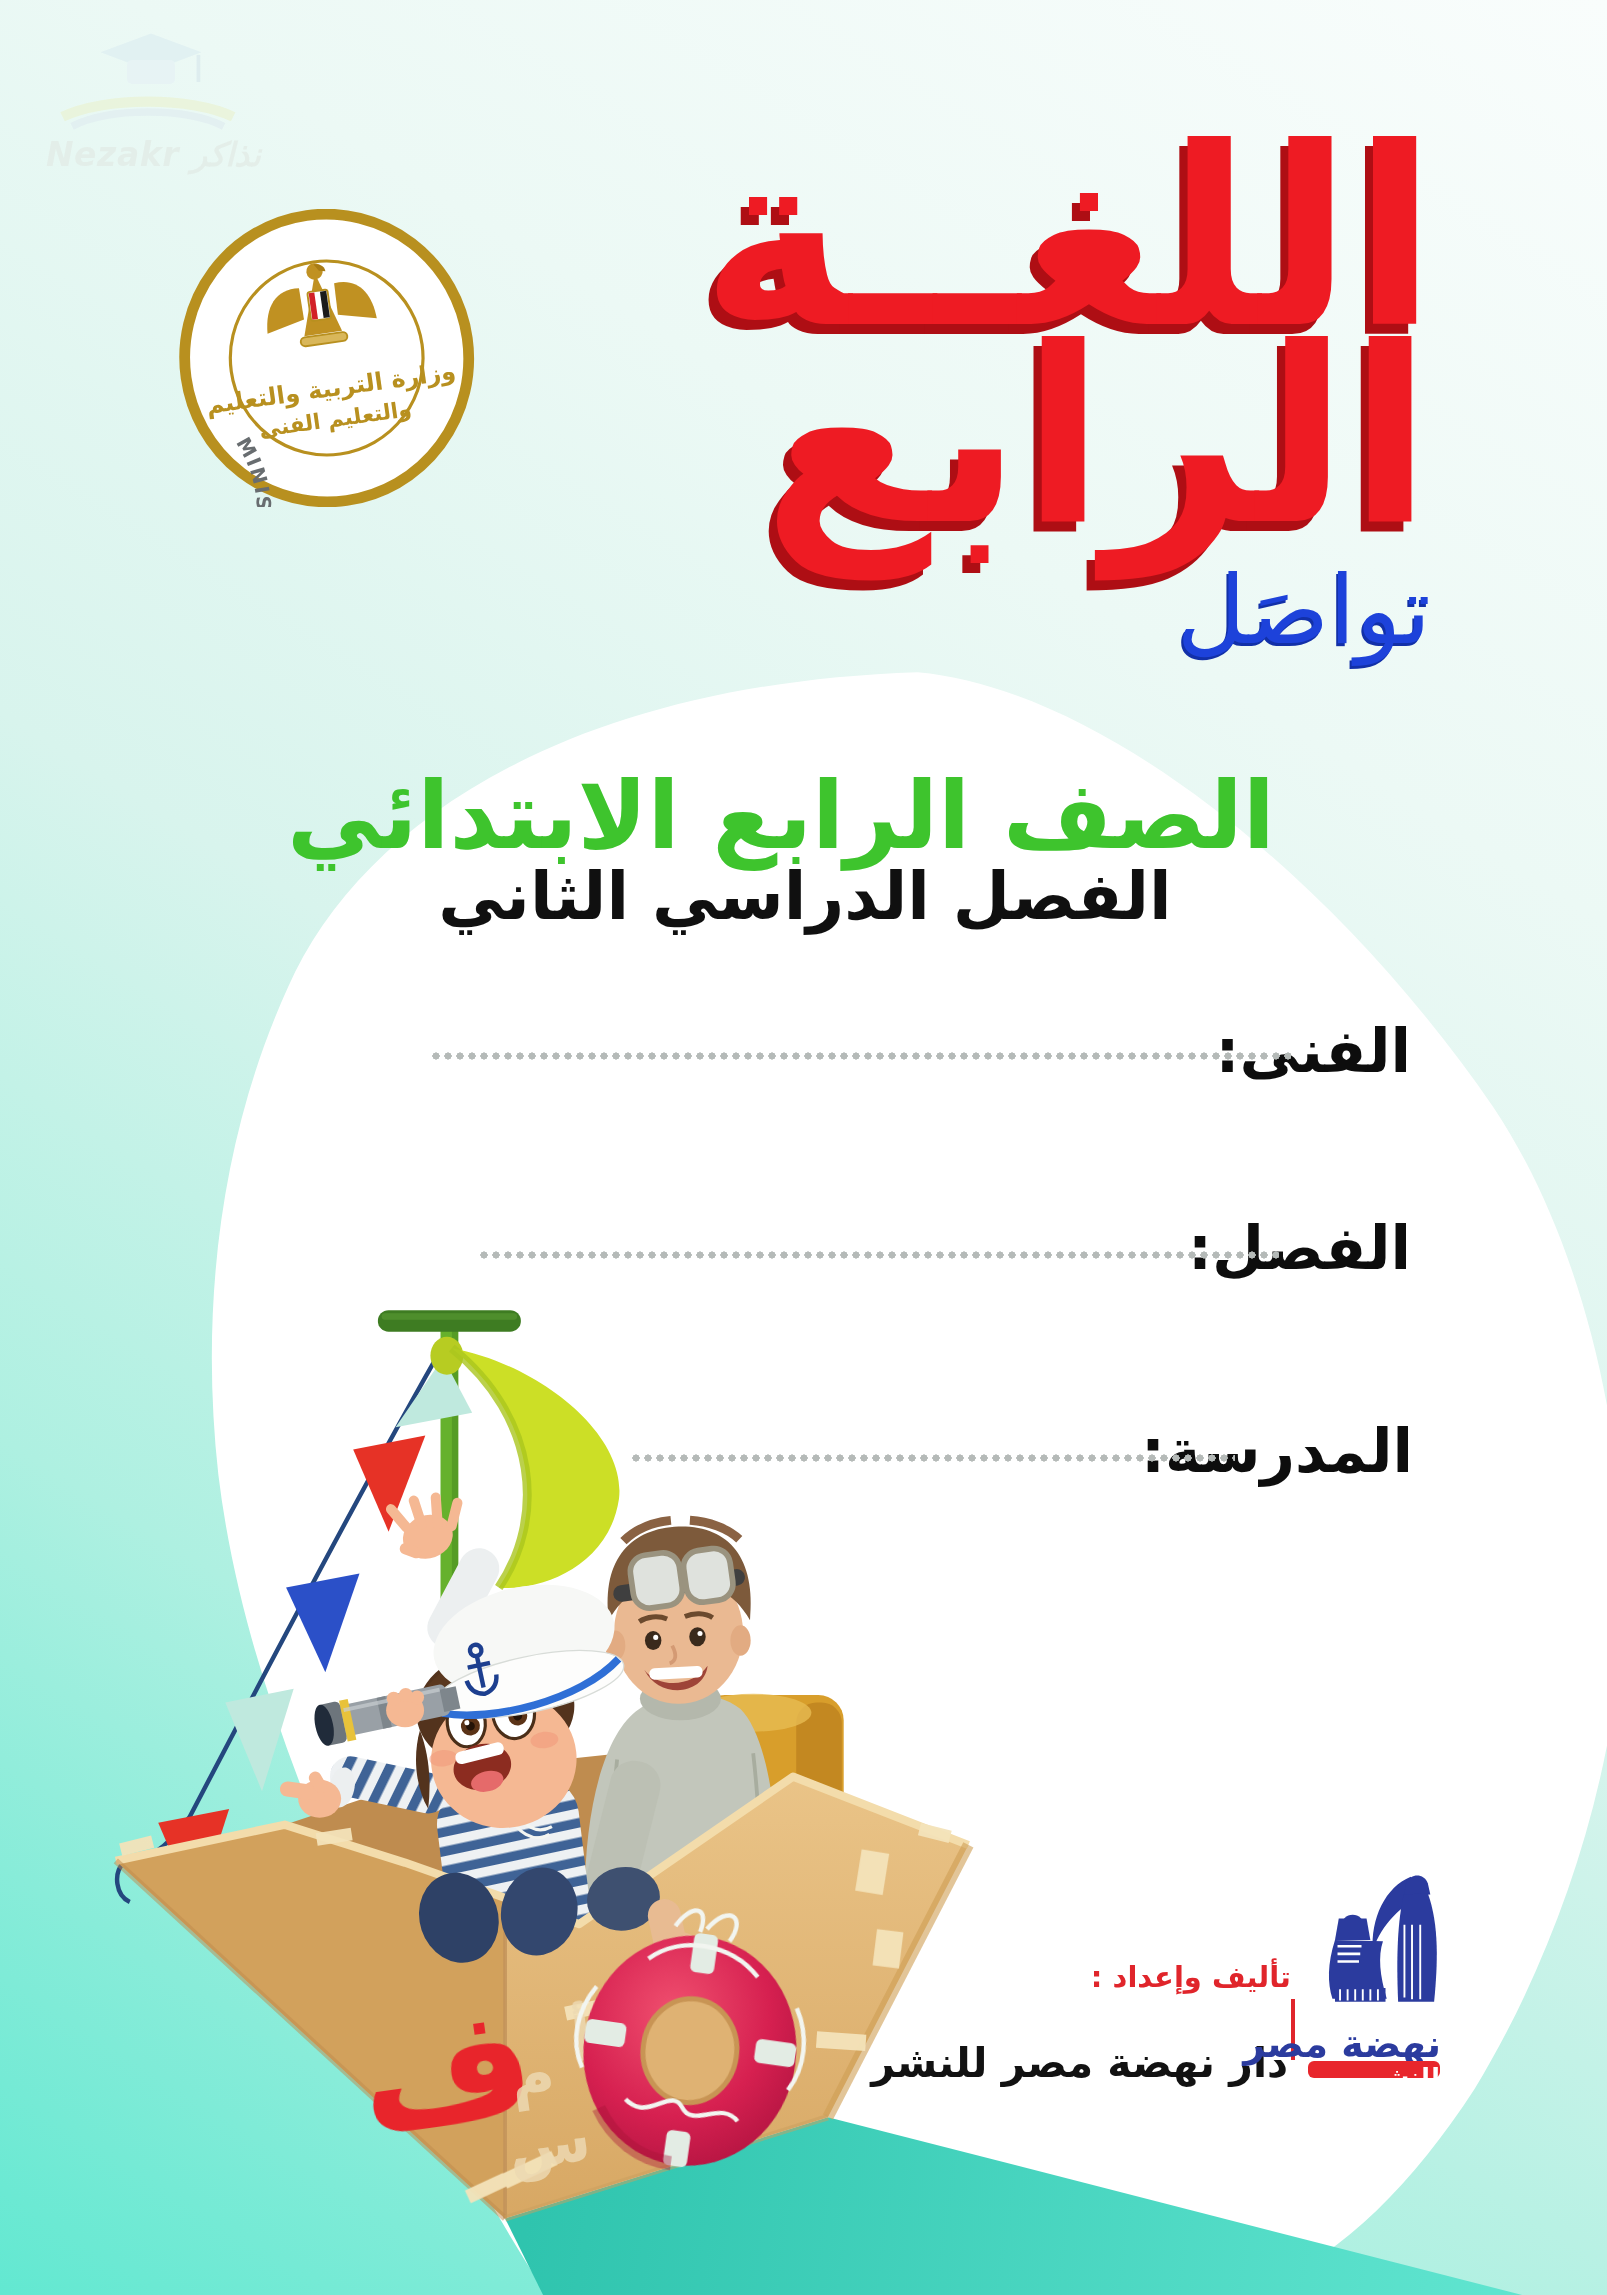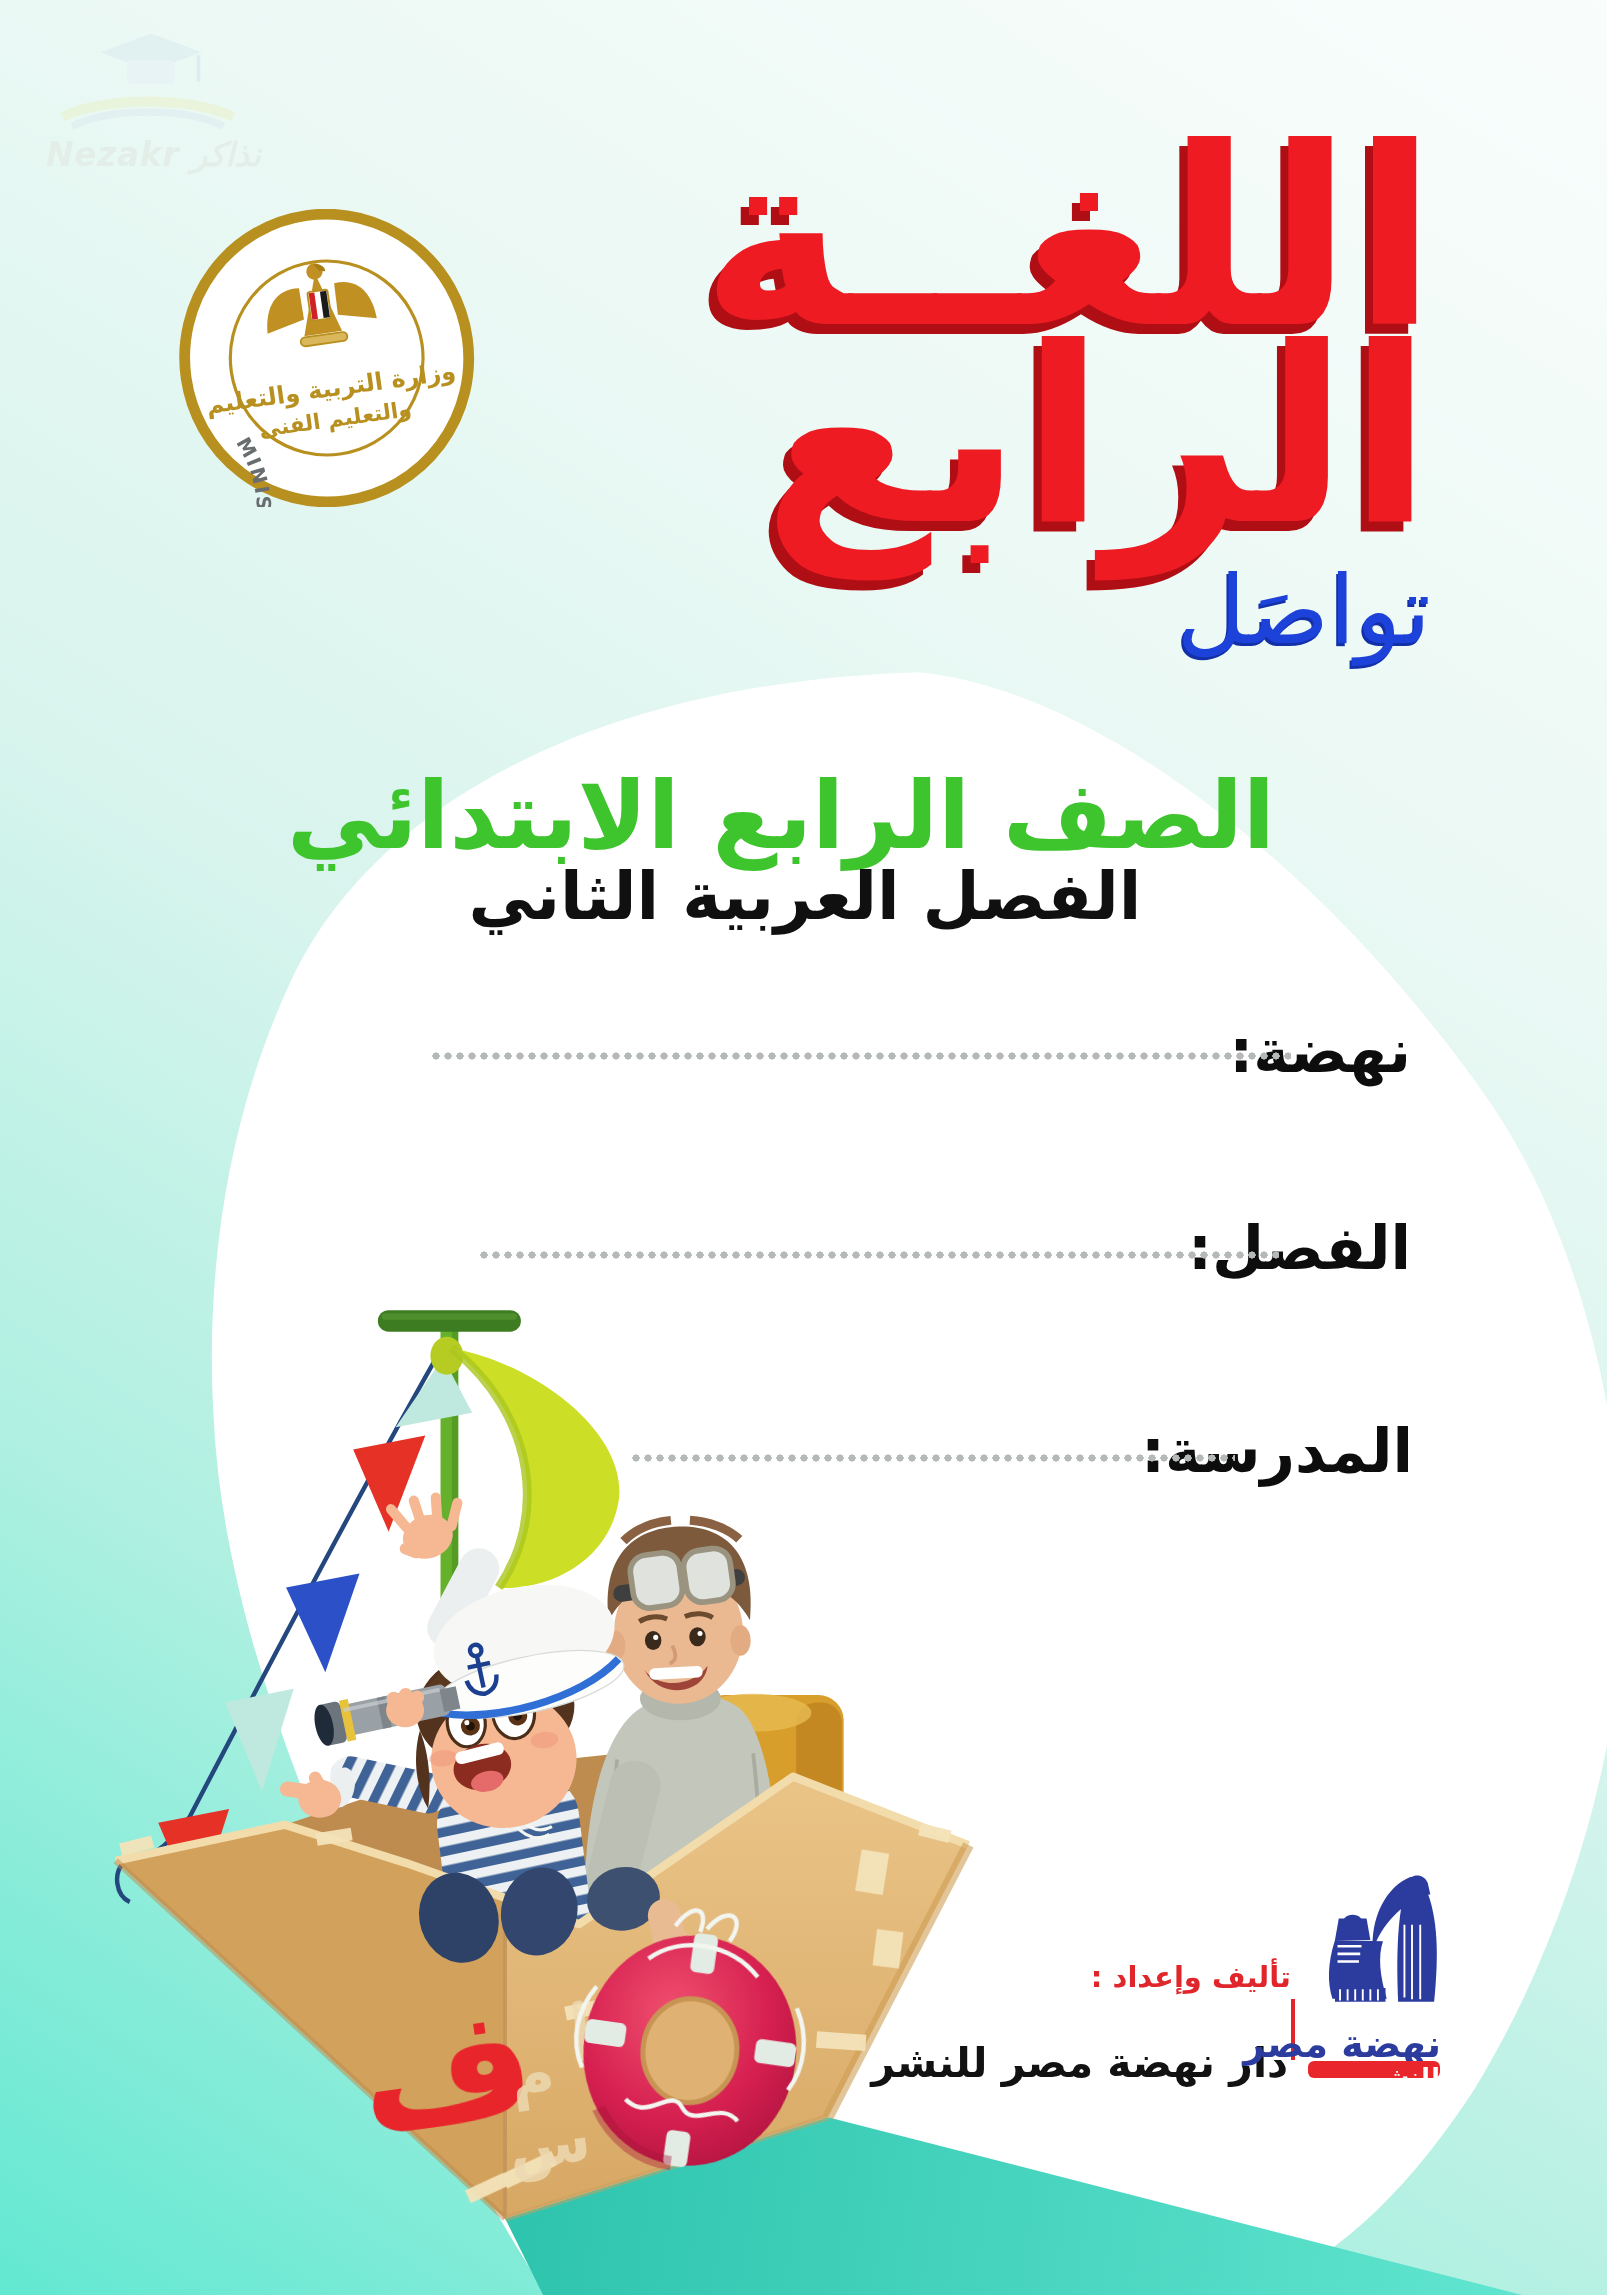"الفصل العربية الثاني" div.abs { text: العربية -> الدراسي }
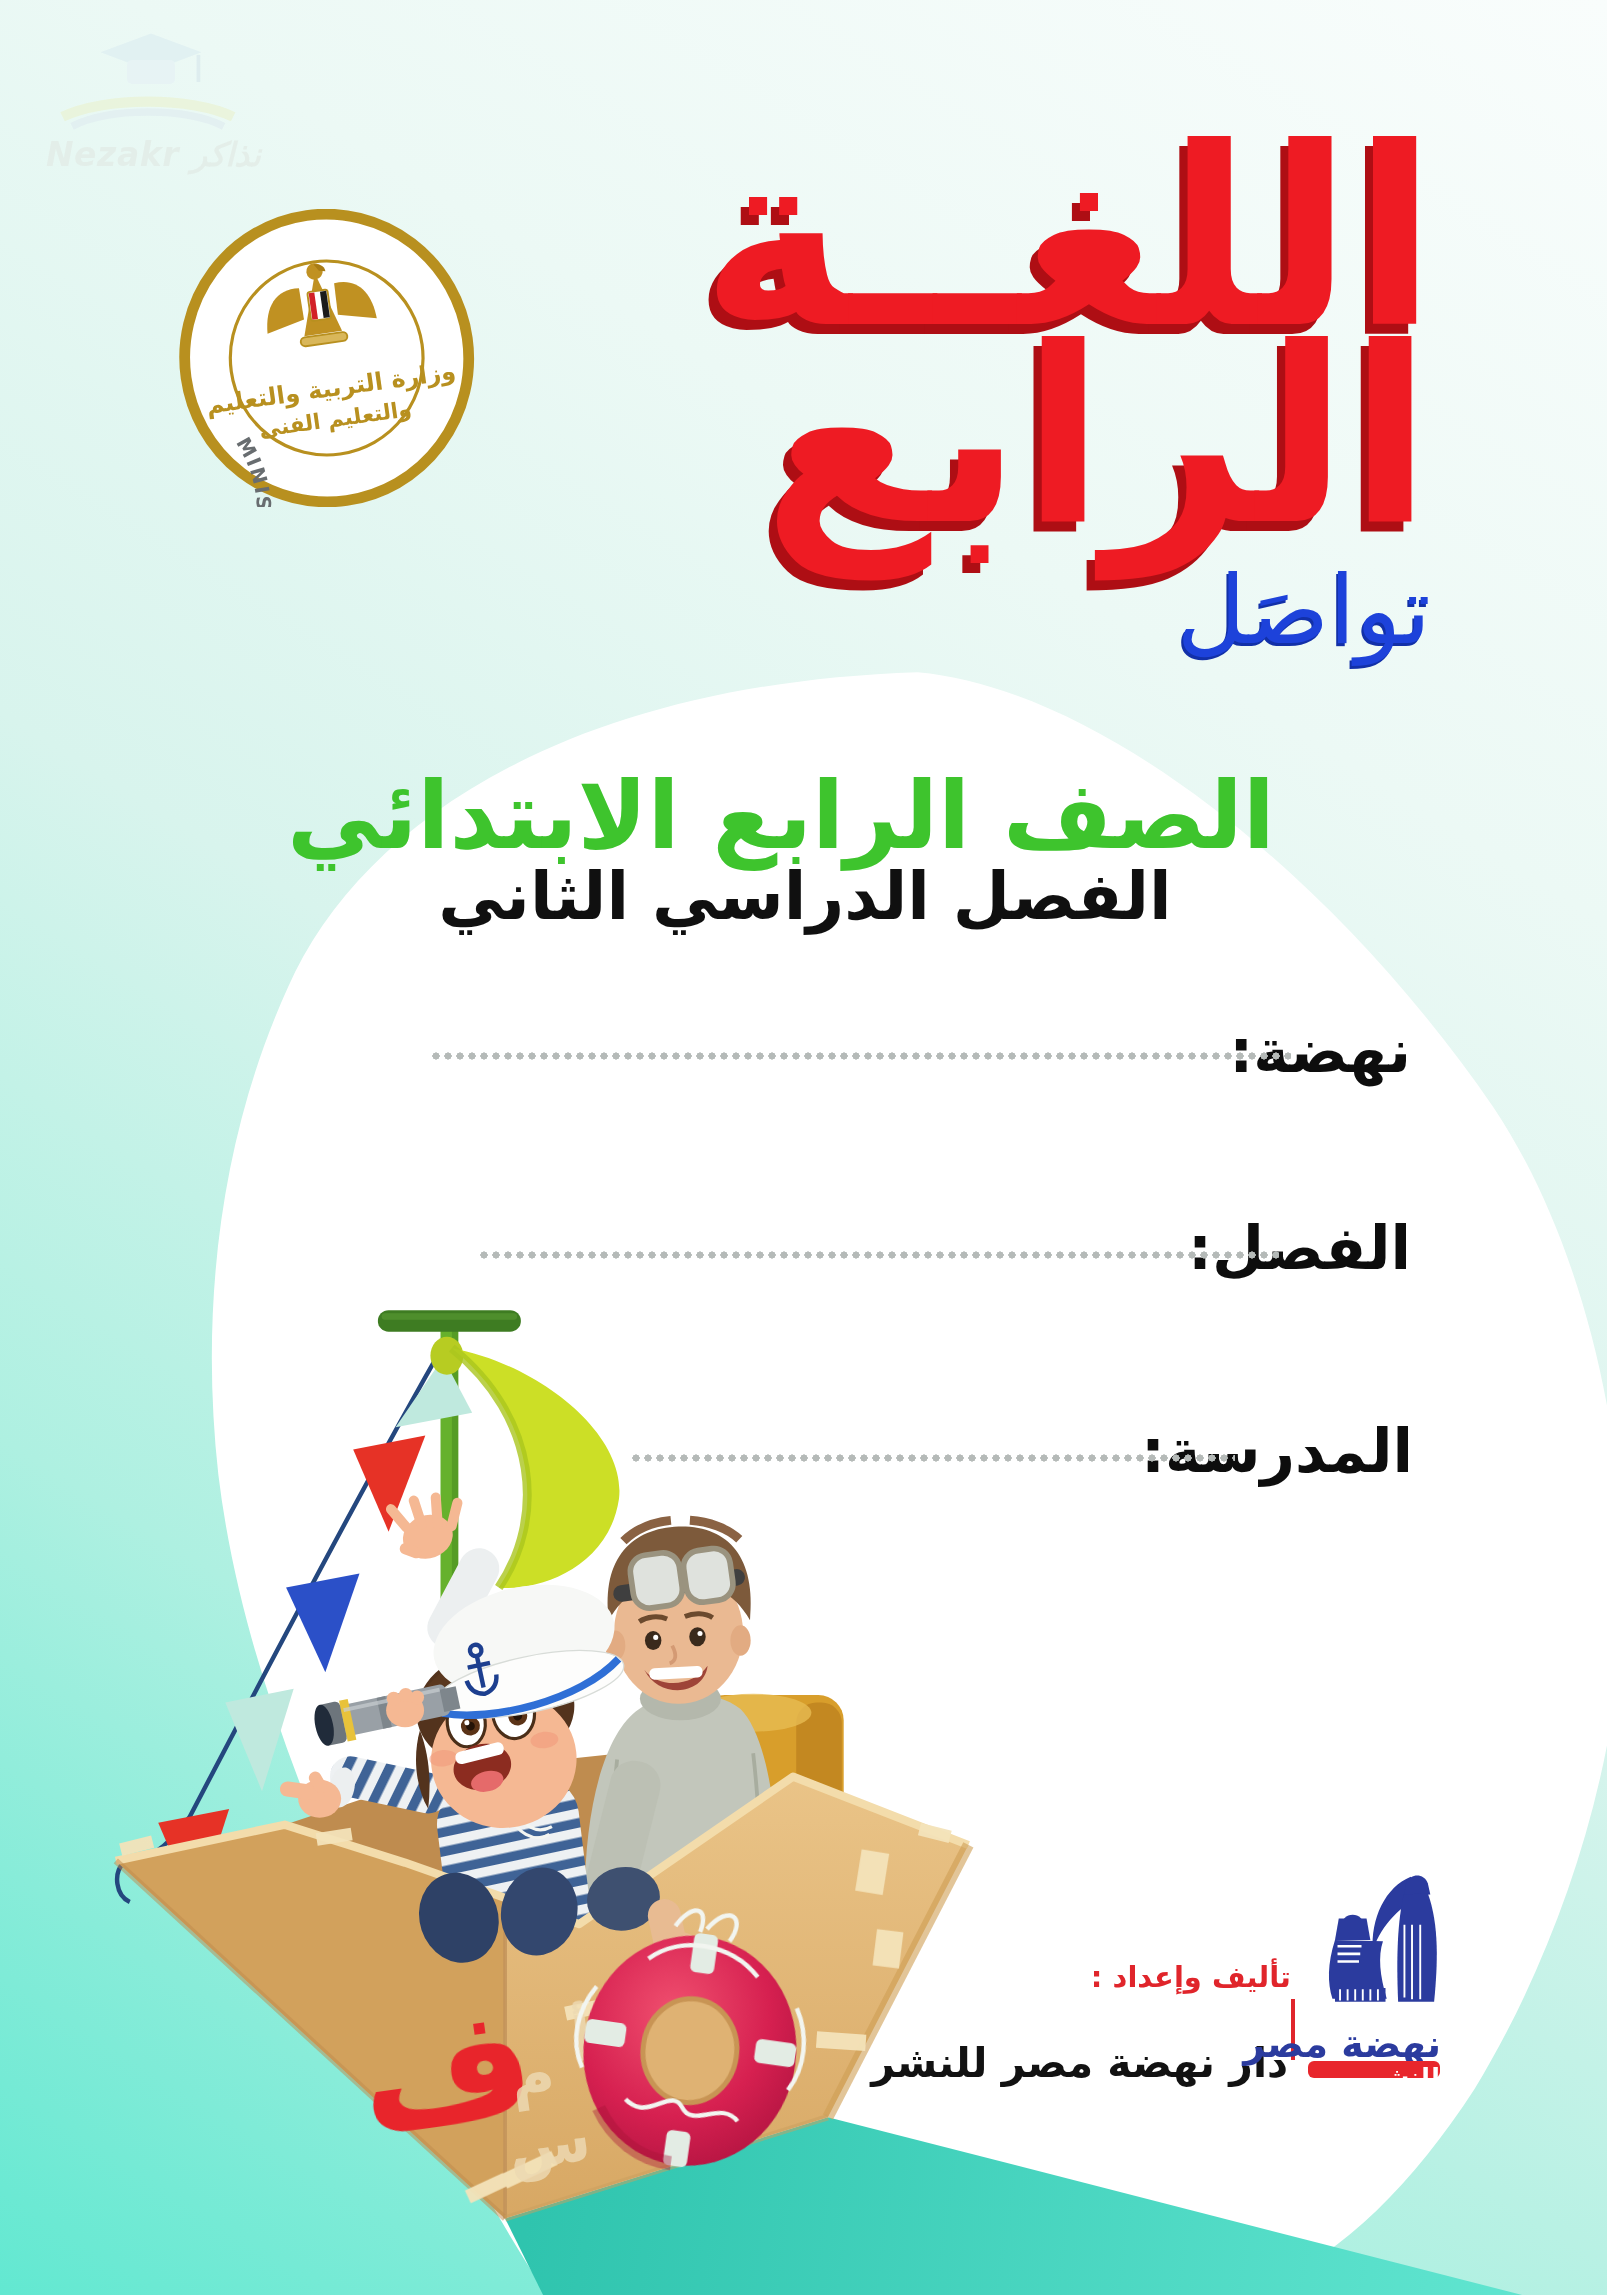"نهضة:" div.field-label { text: نهضة -> الفنى }
